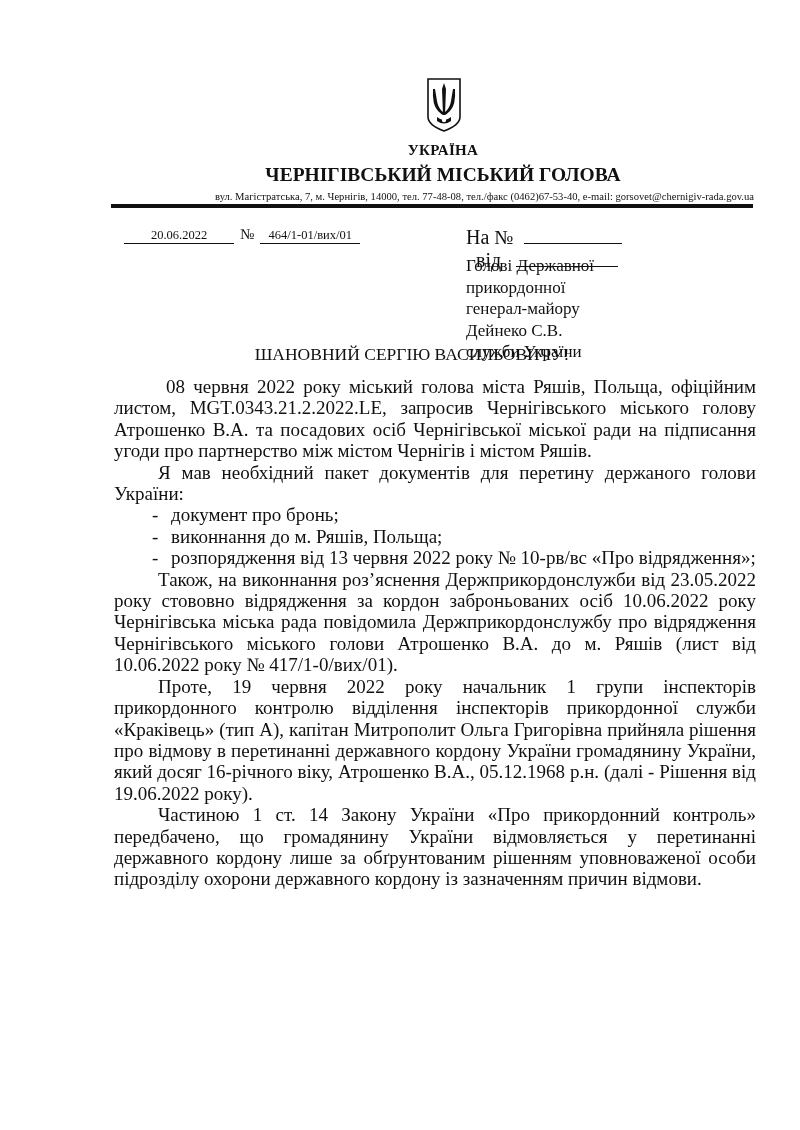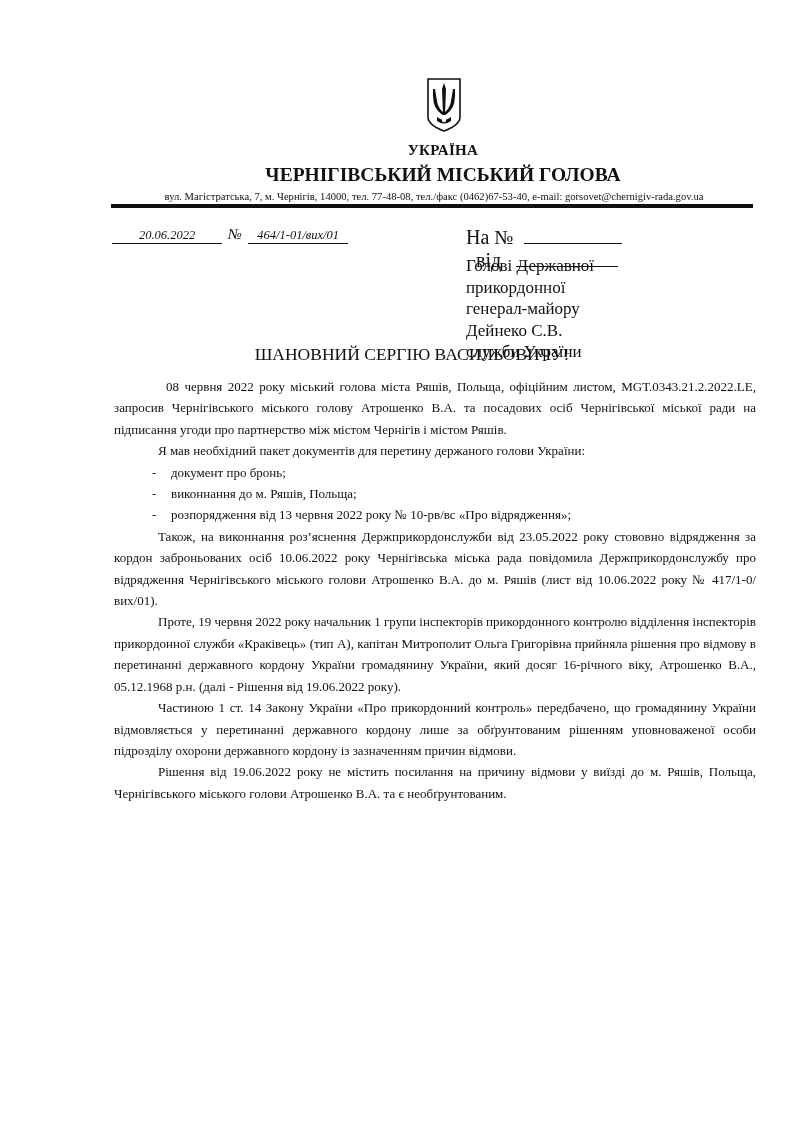"вул. Магістратська, 7, м. Чернігів," .address { text-align: center -> right }
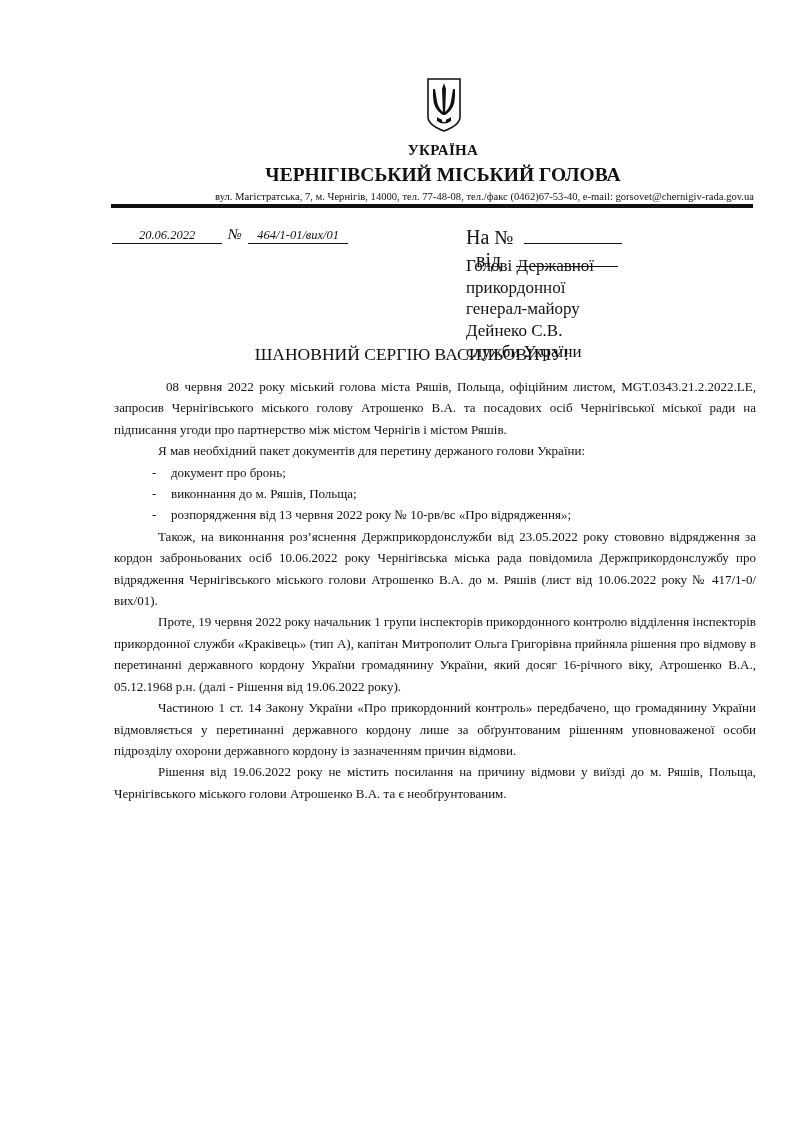"20.06.2022 № 464/1-01/вих/01" .ref-left { font-style: italic -> none; left: 112px -> 124px }
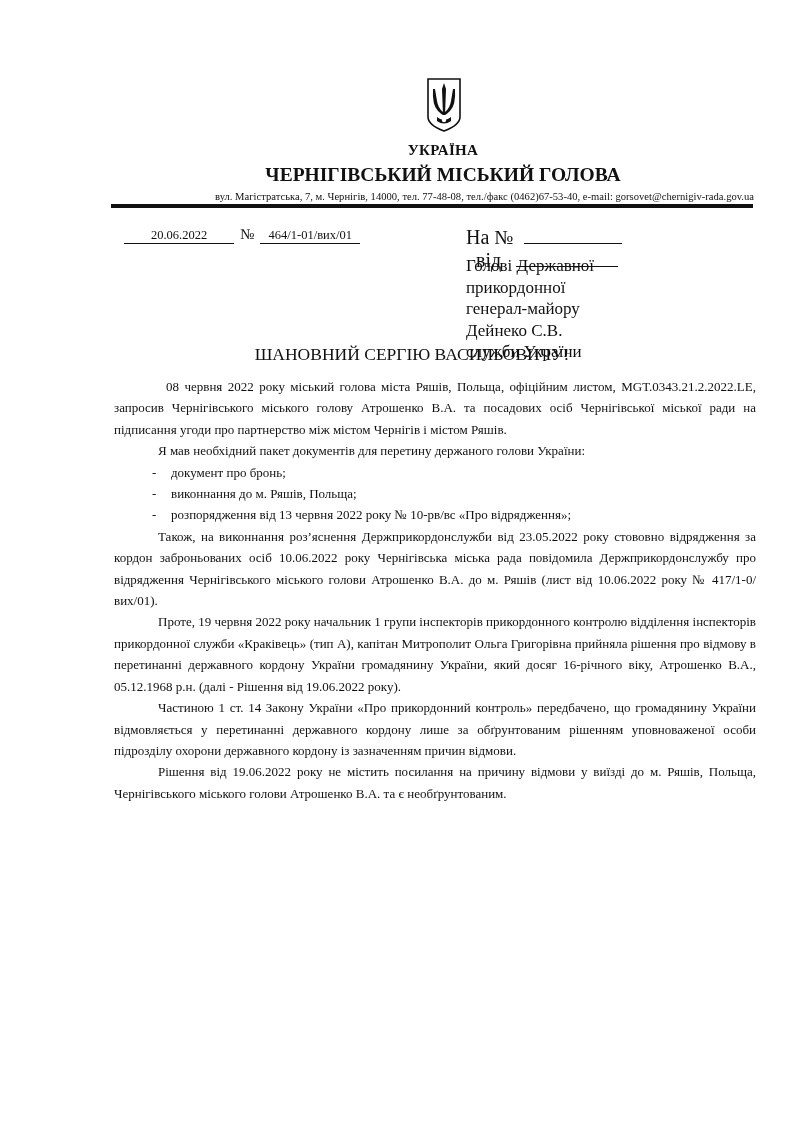"08 червня 2022 року міський" .body { font-size: 13px -> 19px }
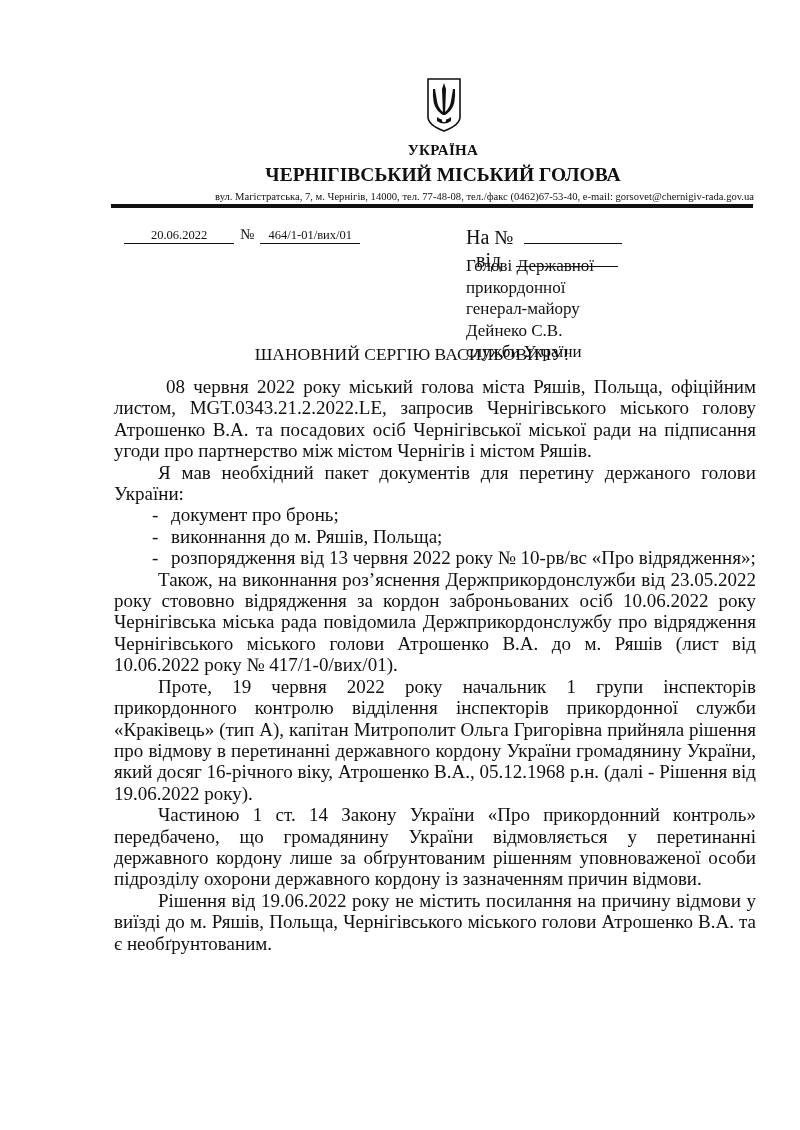"Рішення від 19.06.2022 року не" p { html: <p>Рішення від 19.06.2022 року не містить посилання на причину відмови у виїзді до м. Ряшів, Польща, Чернігівського міського голови Атрошенко В.А. та є необґрунтованим.</p> -> none }
